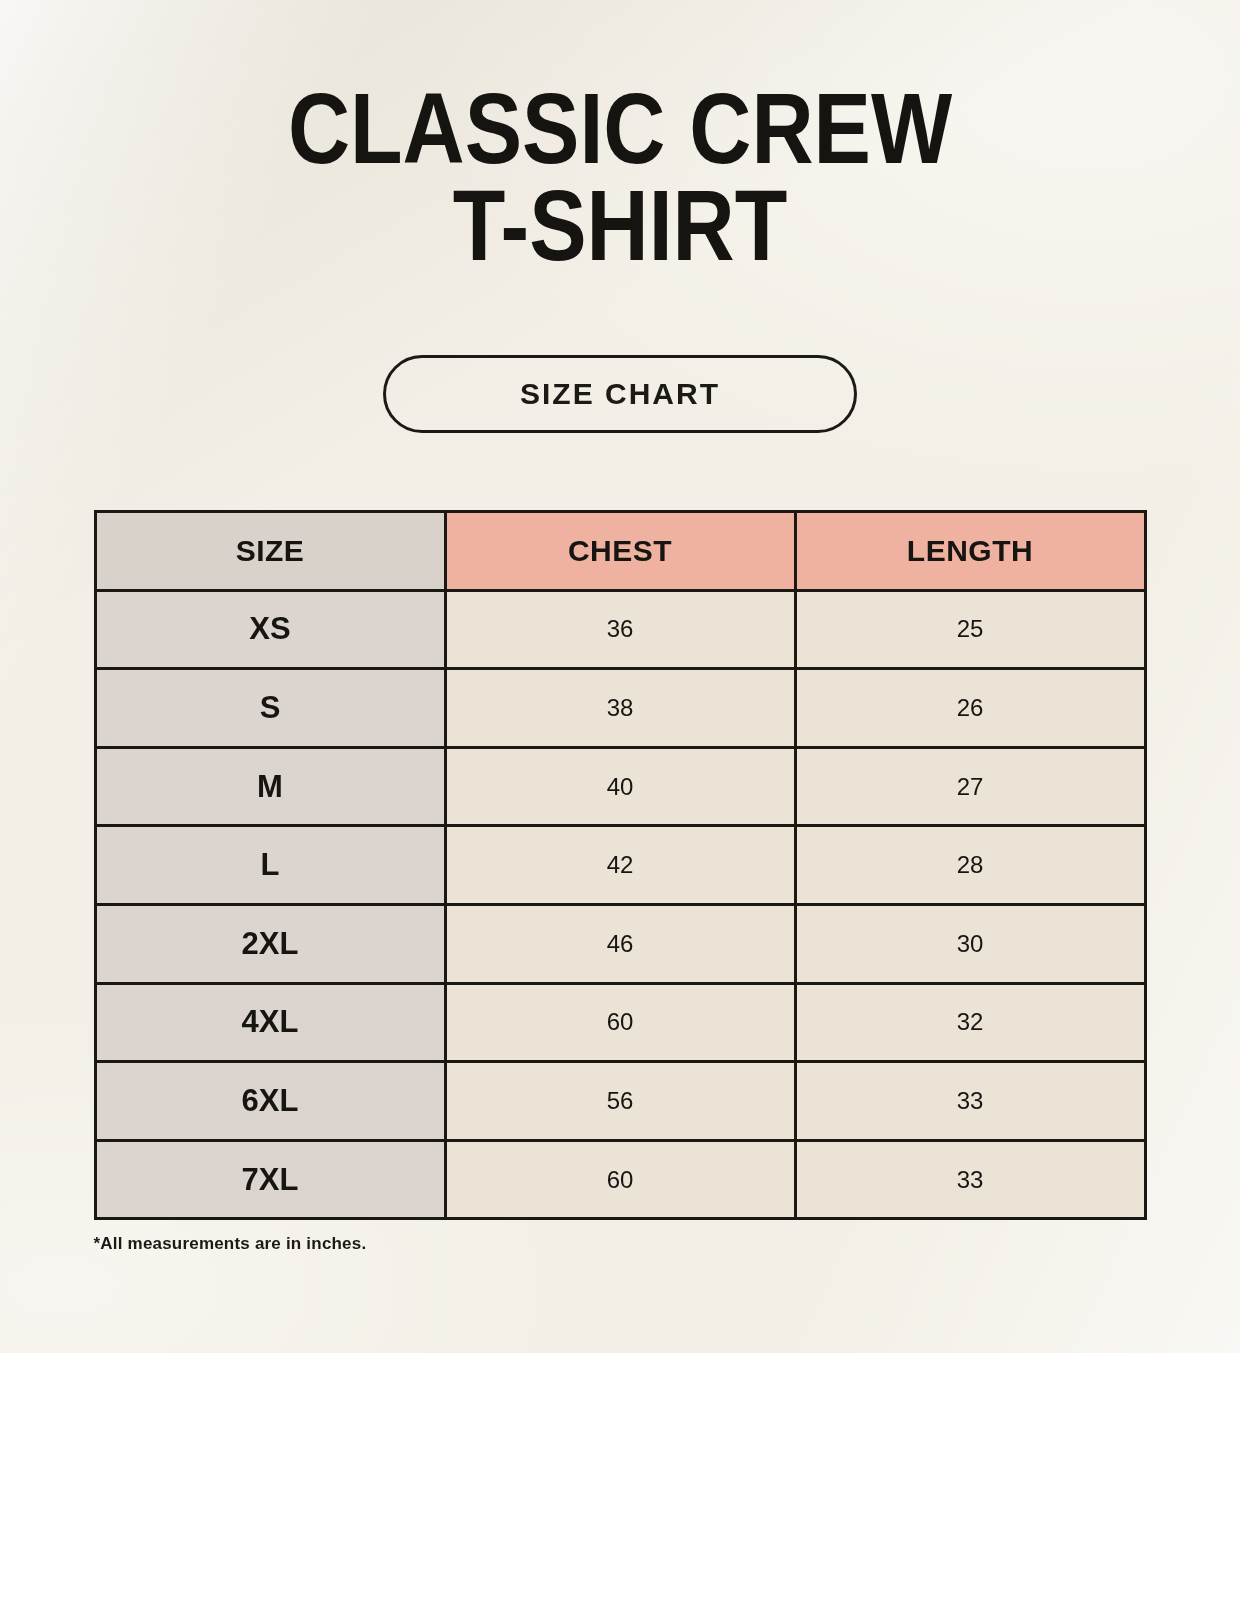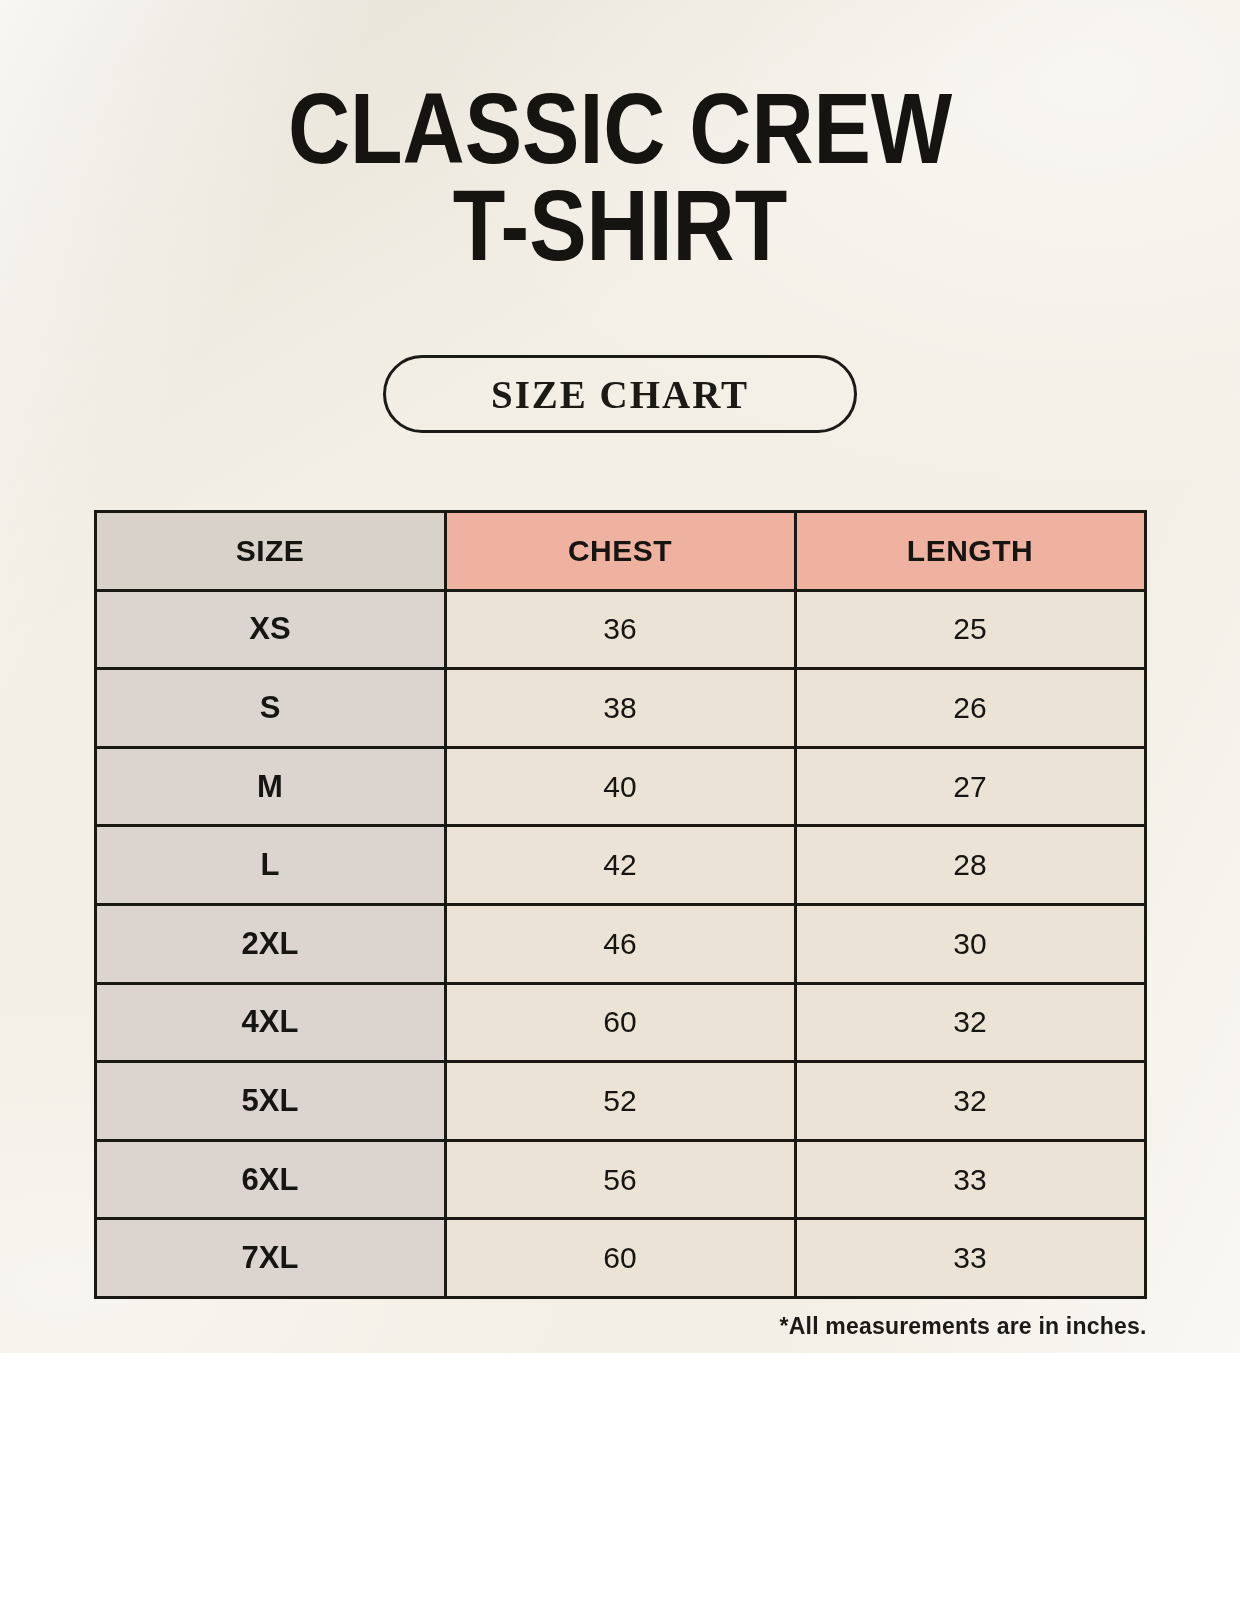"SIZE CHART" .pill-button .pill-label { font-family: Liberation Serif, serif -> none; font-size: 39px -> 30px }
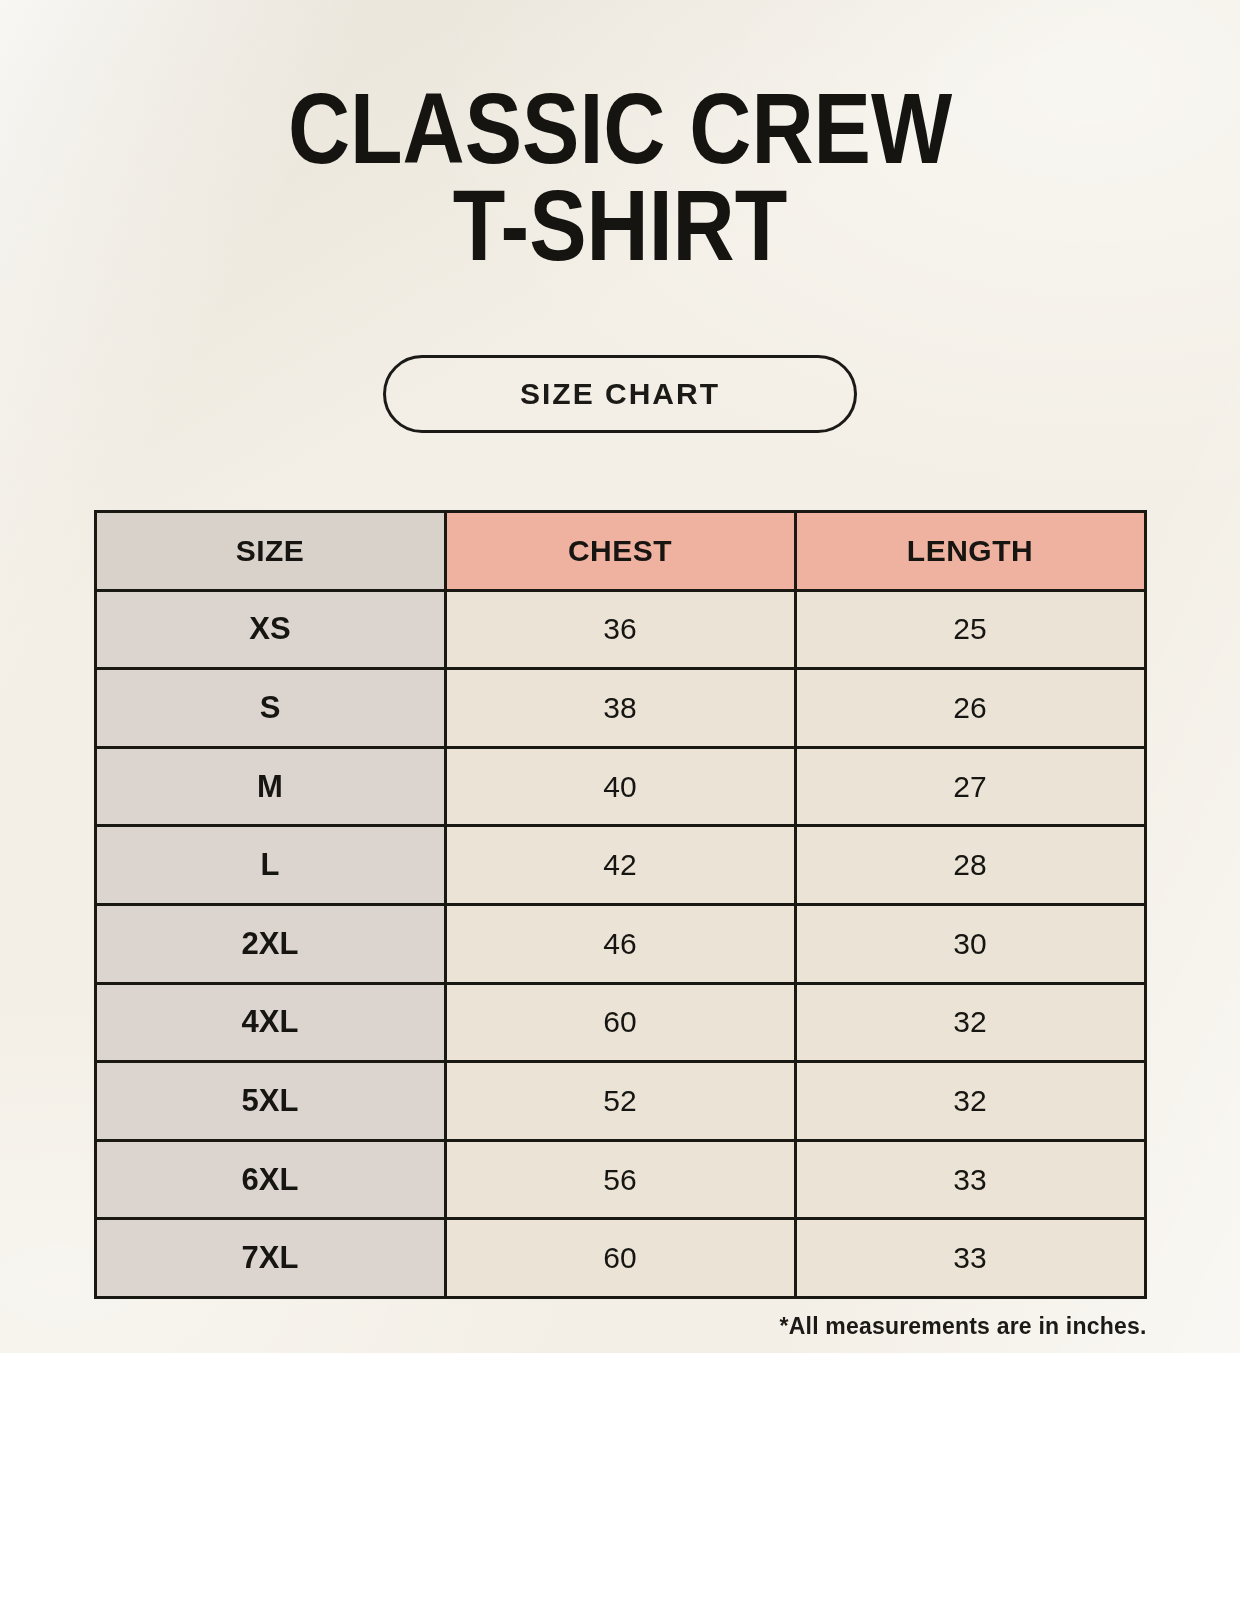"36" .cell-value { font-size: 30px -> 24px }
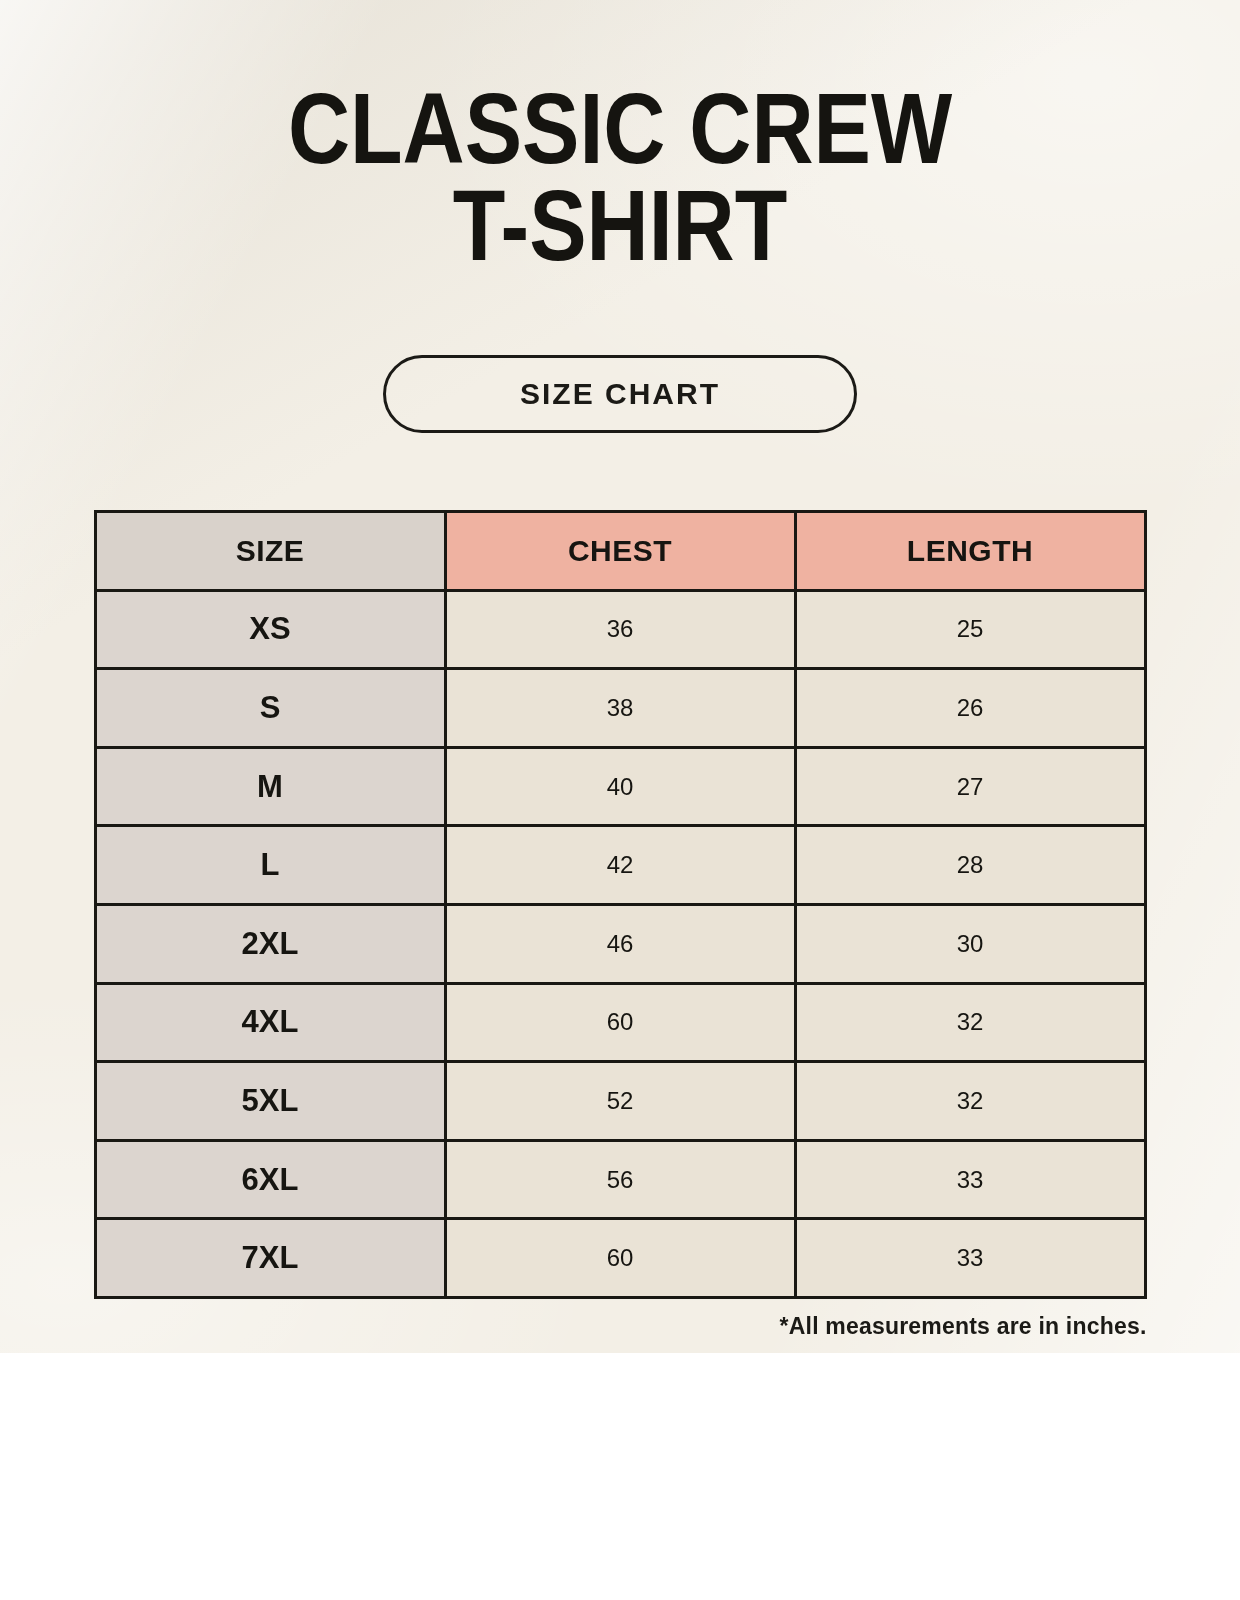"5XL" tr { html: <tr> <td>5XL</td> <td>52</td> <td>32</td> </tr> -> none }
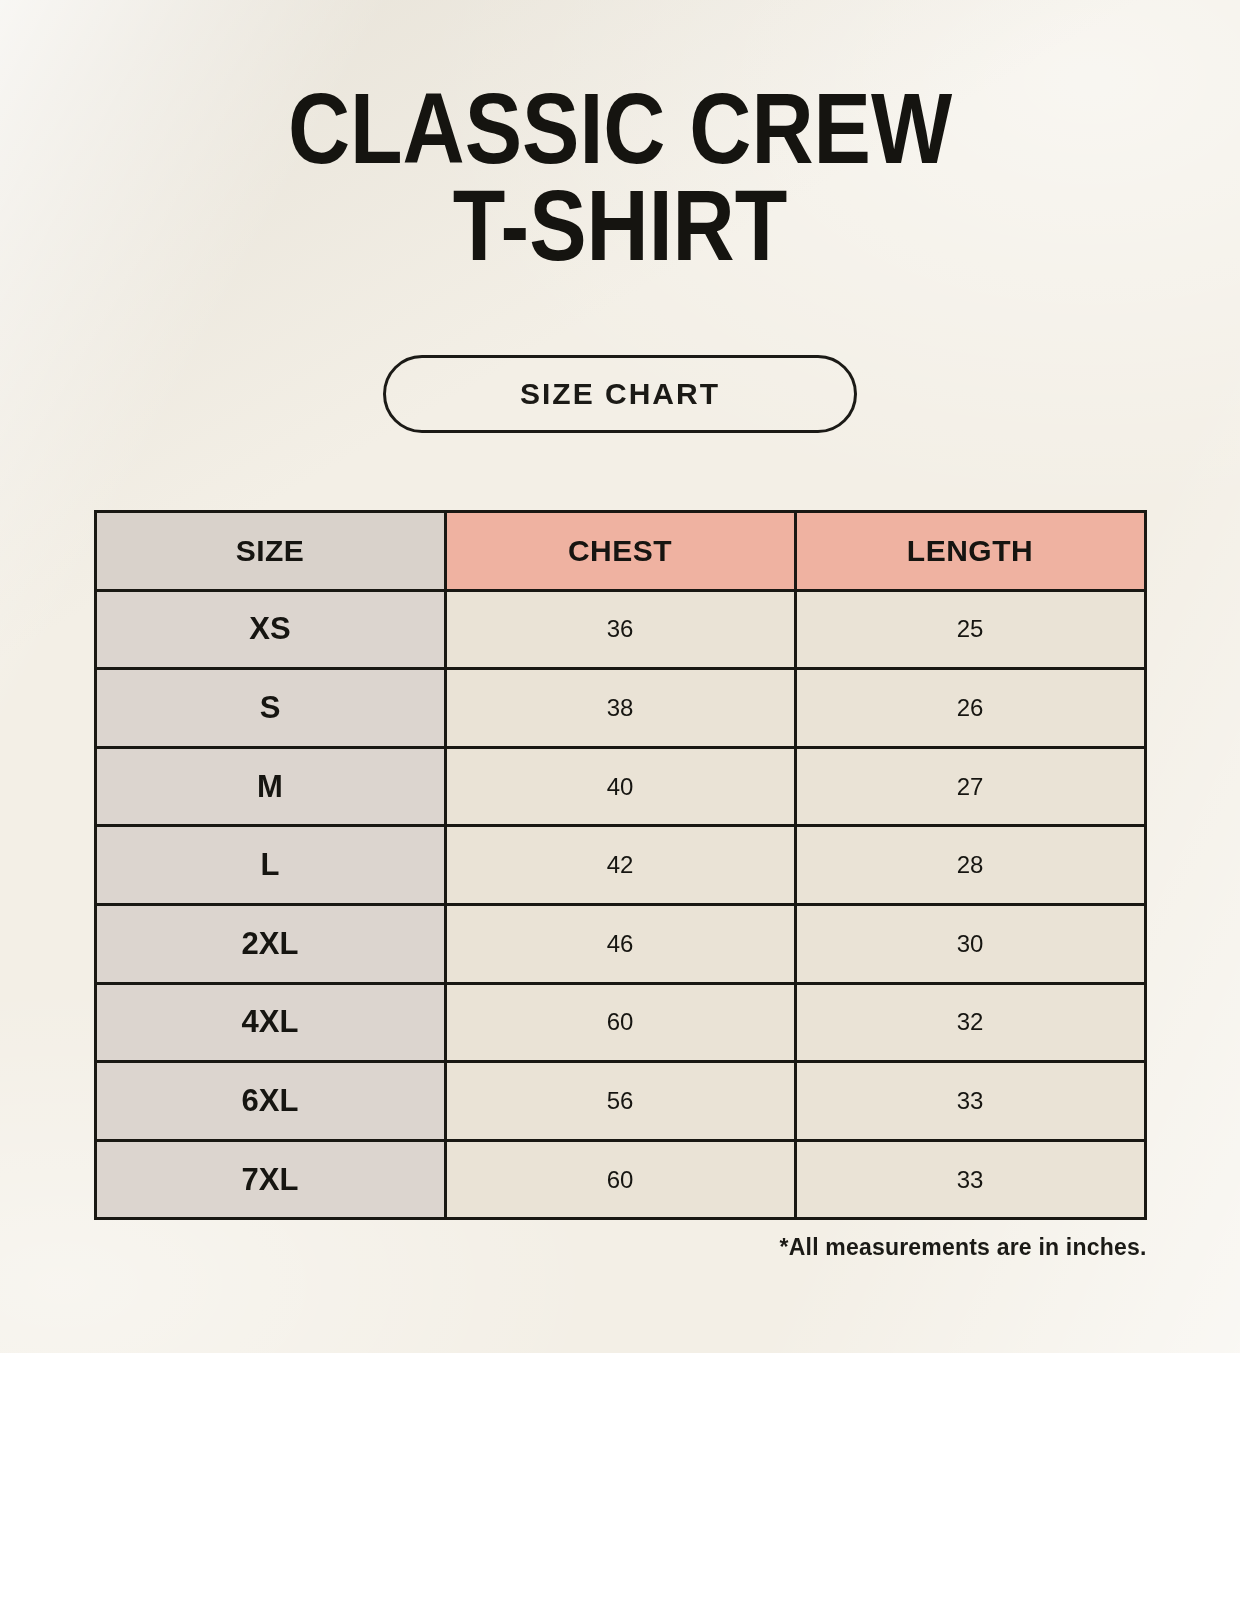"*All measurements are in inches." .footnote { font-size: 23px -> 17px; text-align: right -> none }
